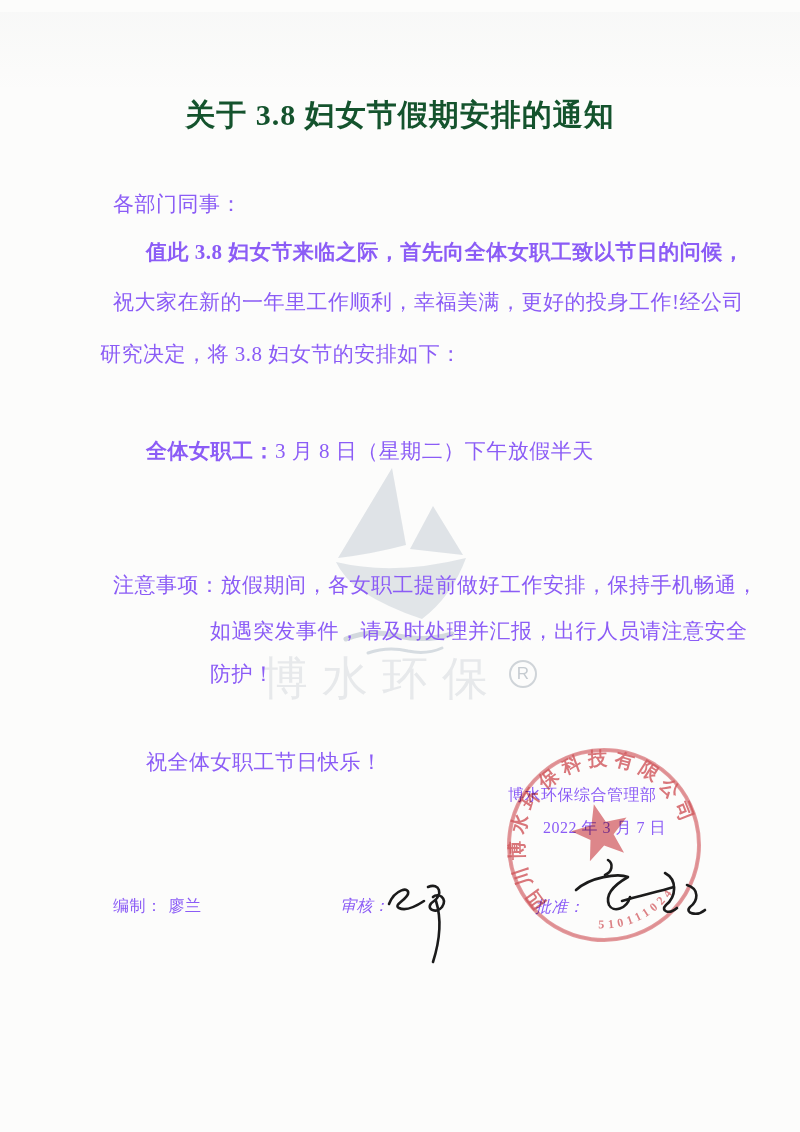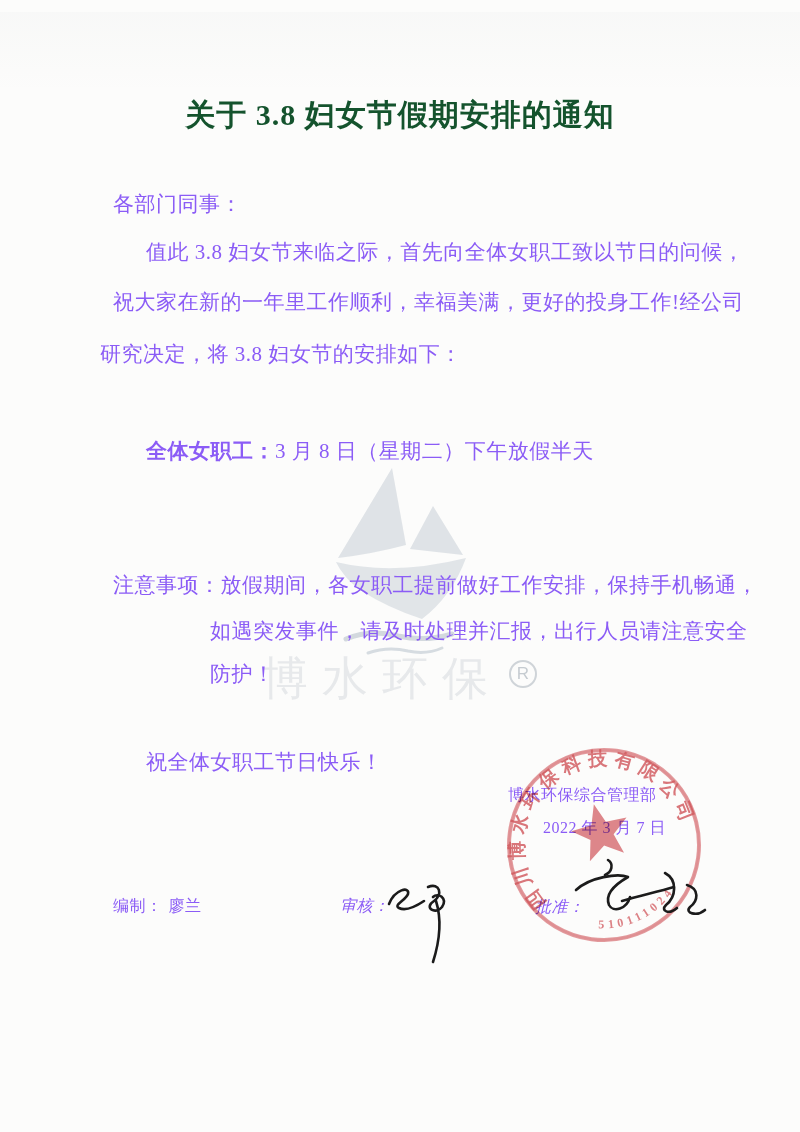"值此 3.8 妇女节来临之际，首先向全体女职工致以节日的问候，" div.line { font-weight: none -> bold }
